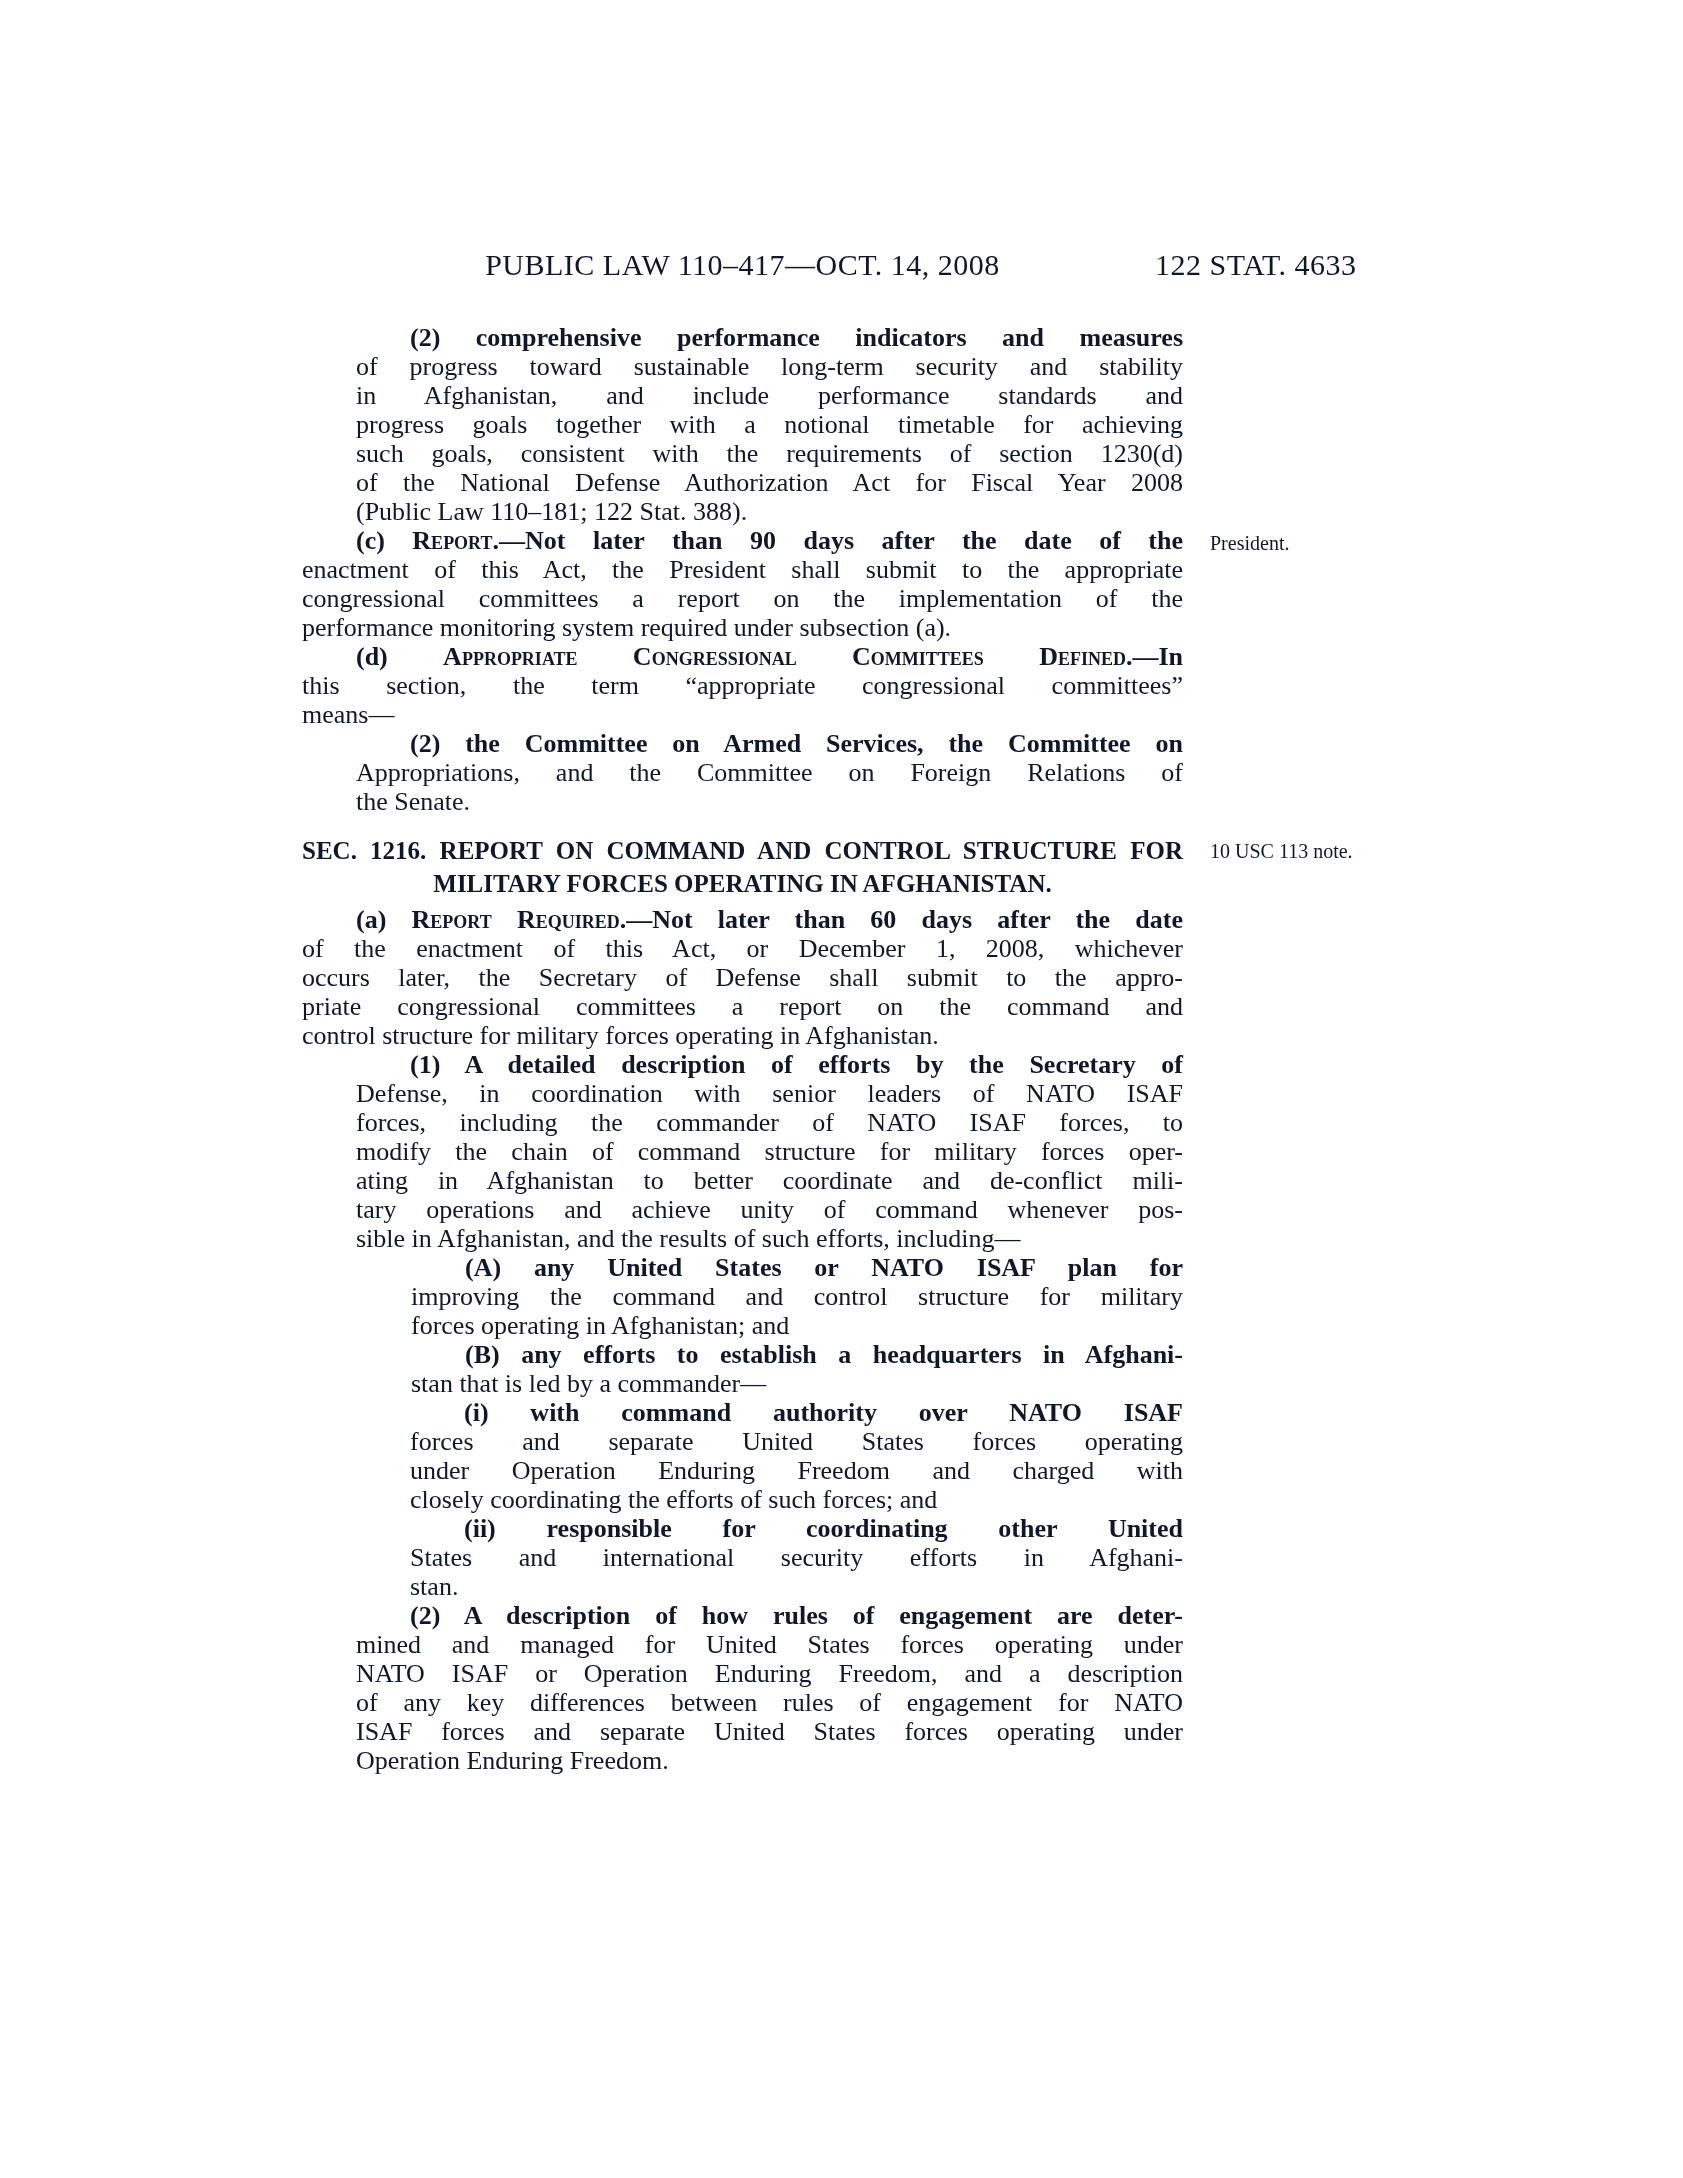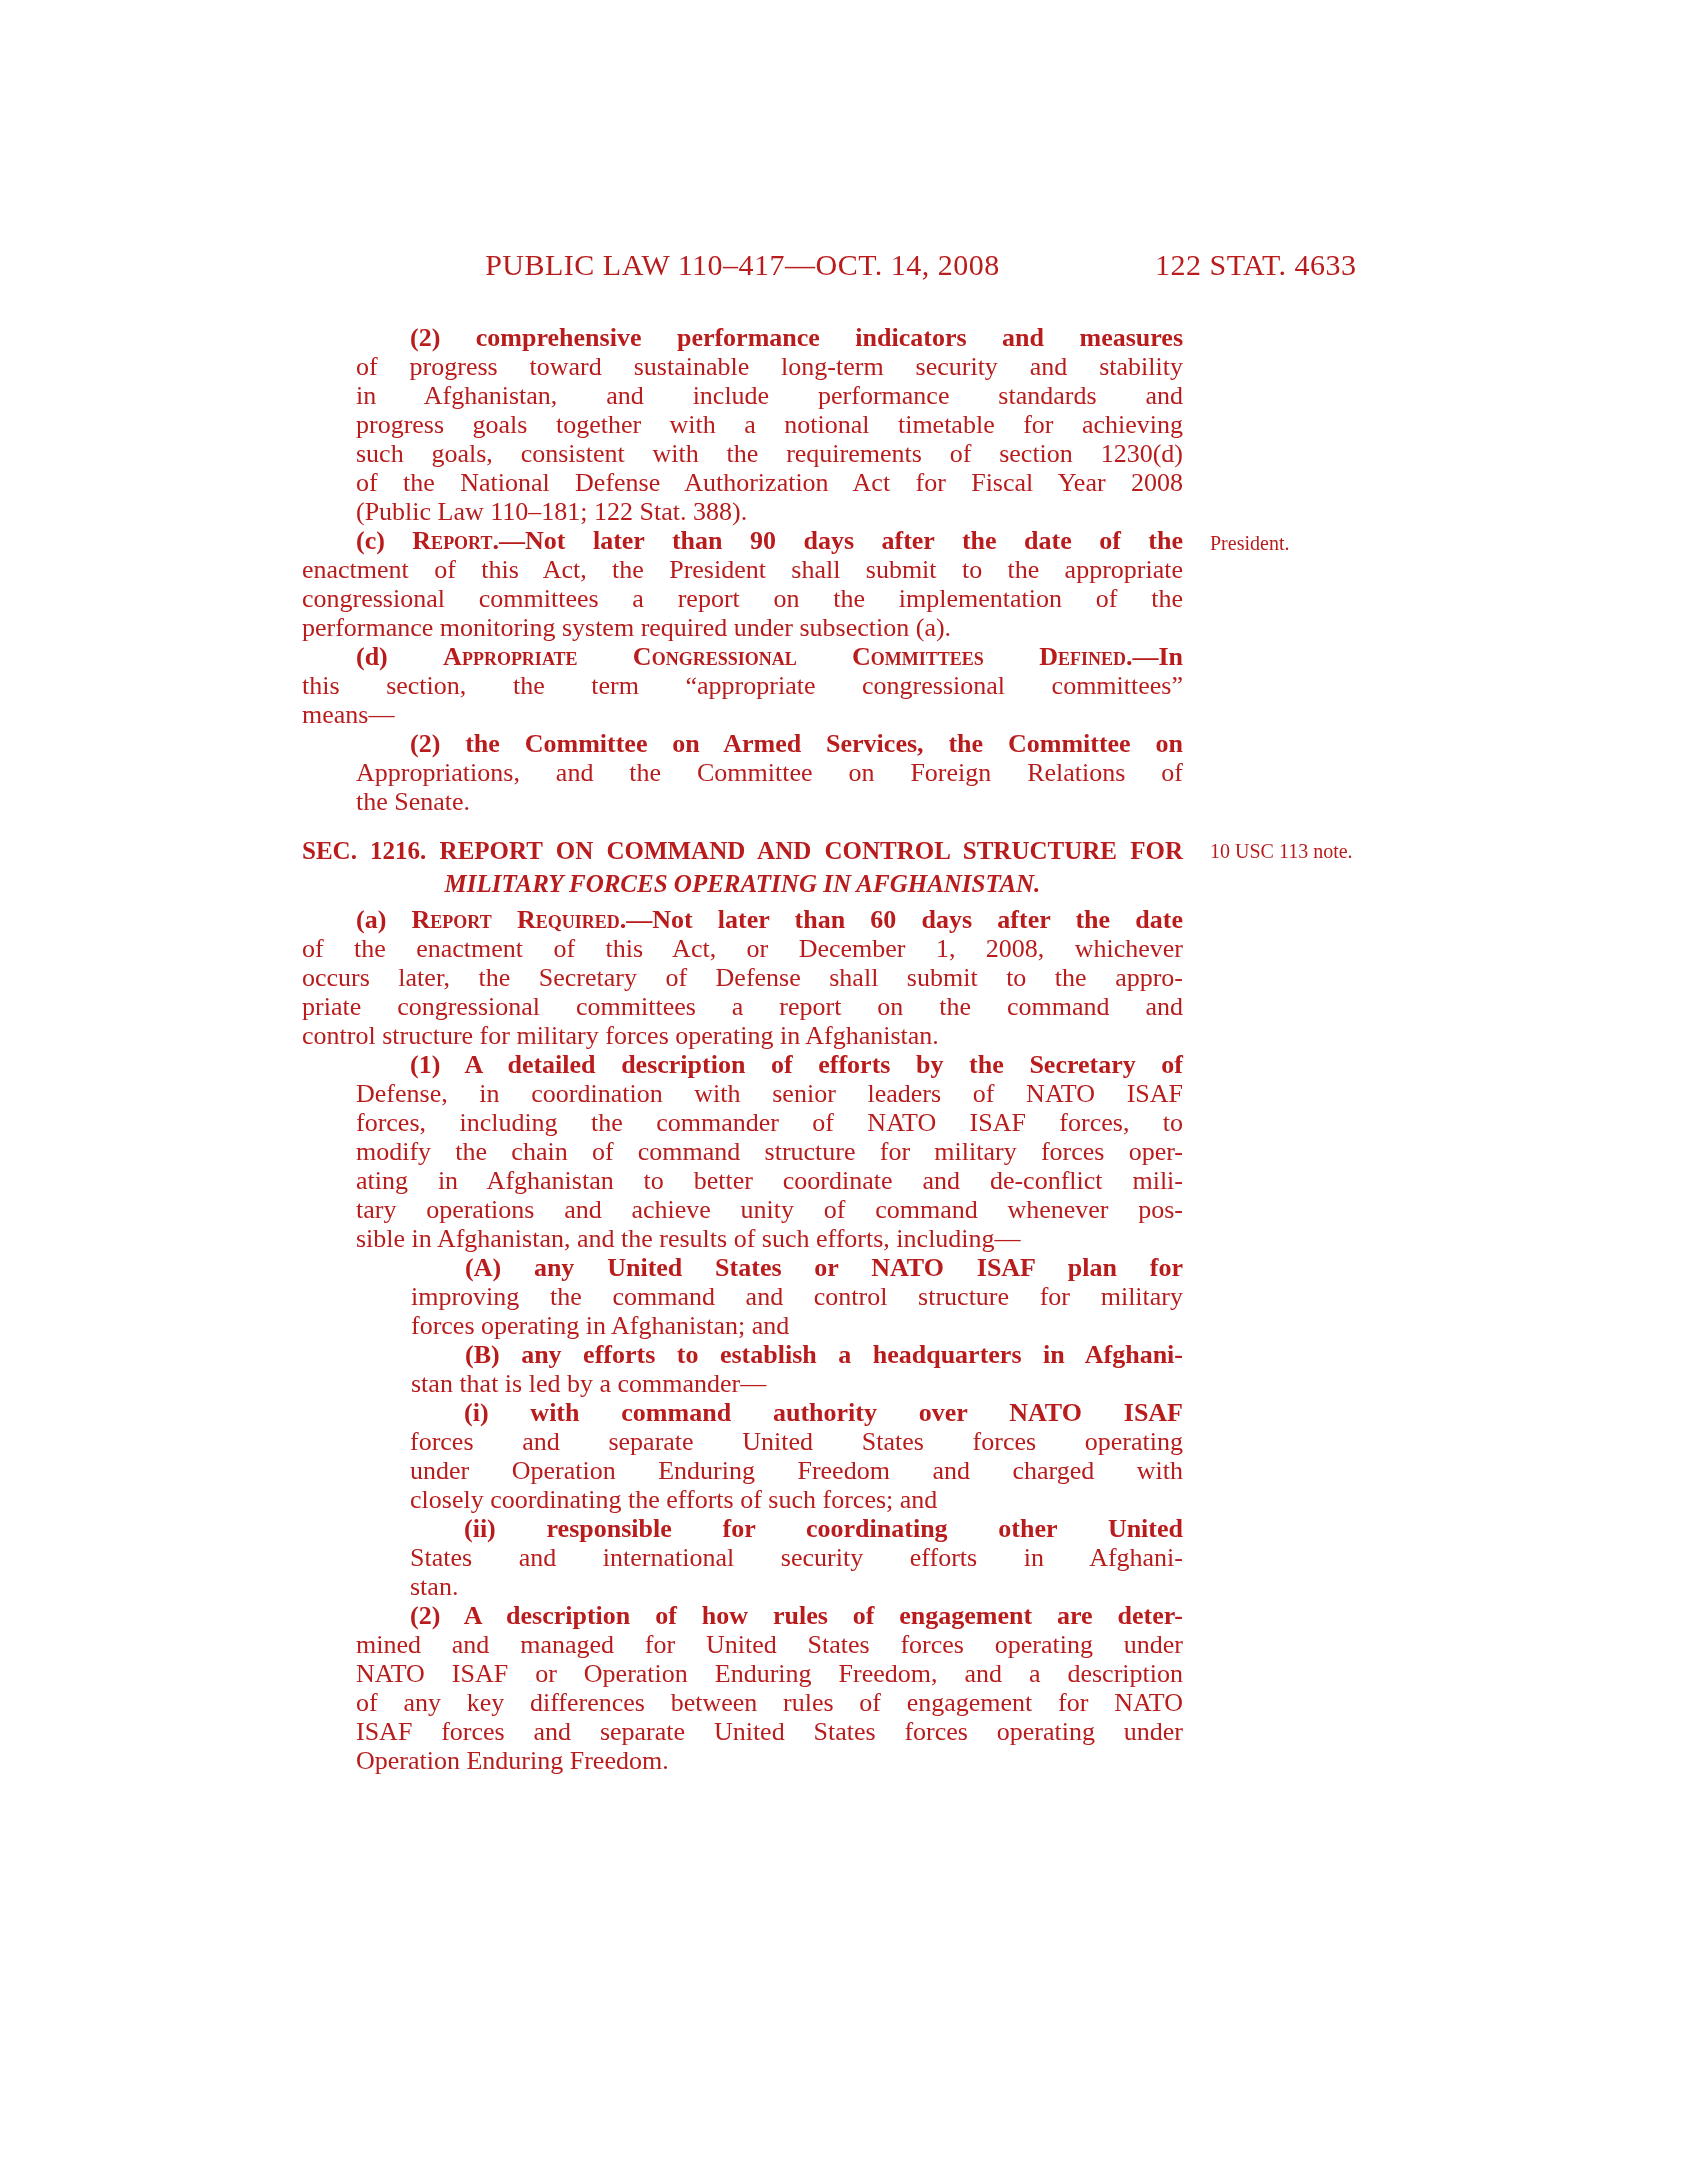"PUBLIC LAW 110–417—OCT. 14, 2008" .page { color: #b91c1c -> #0f172a }
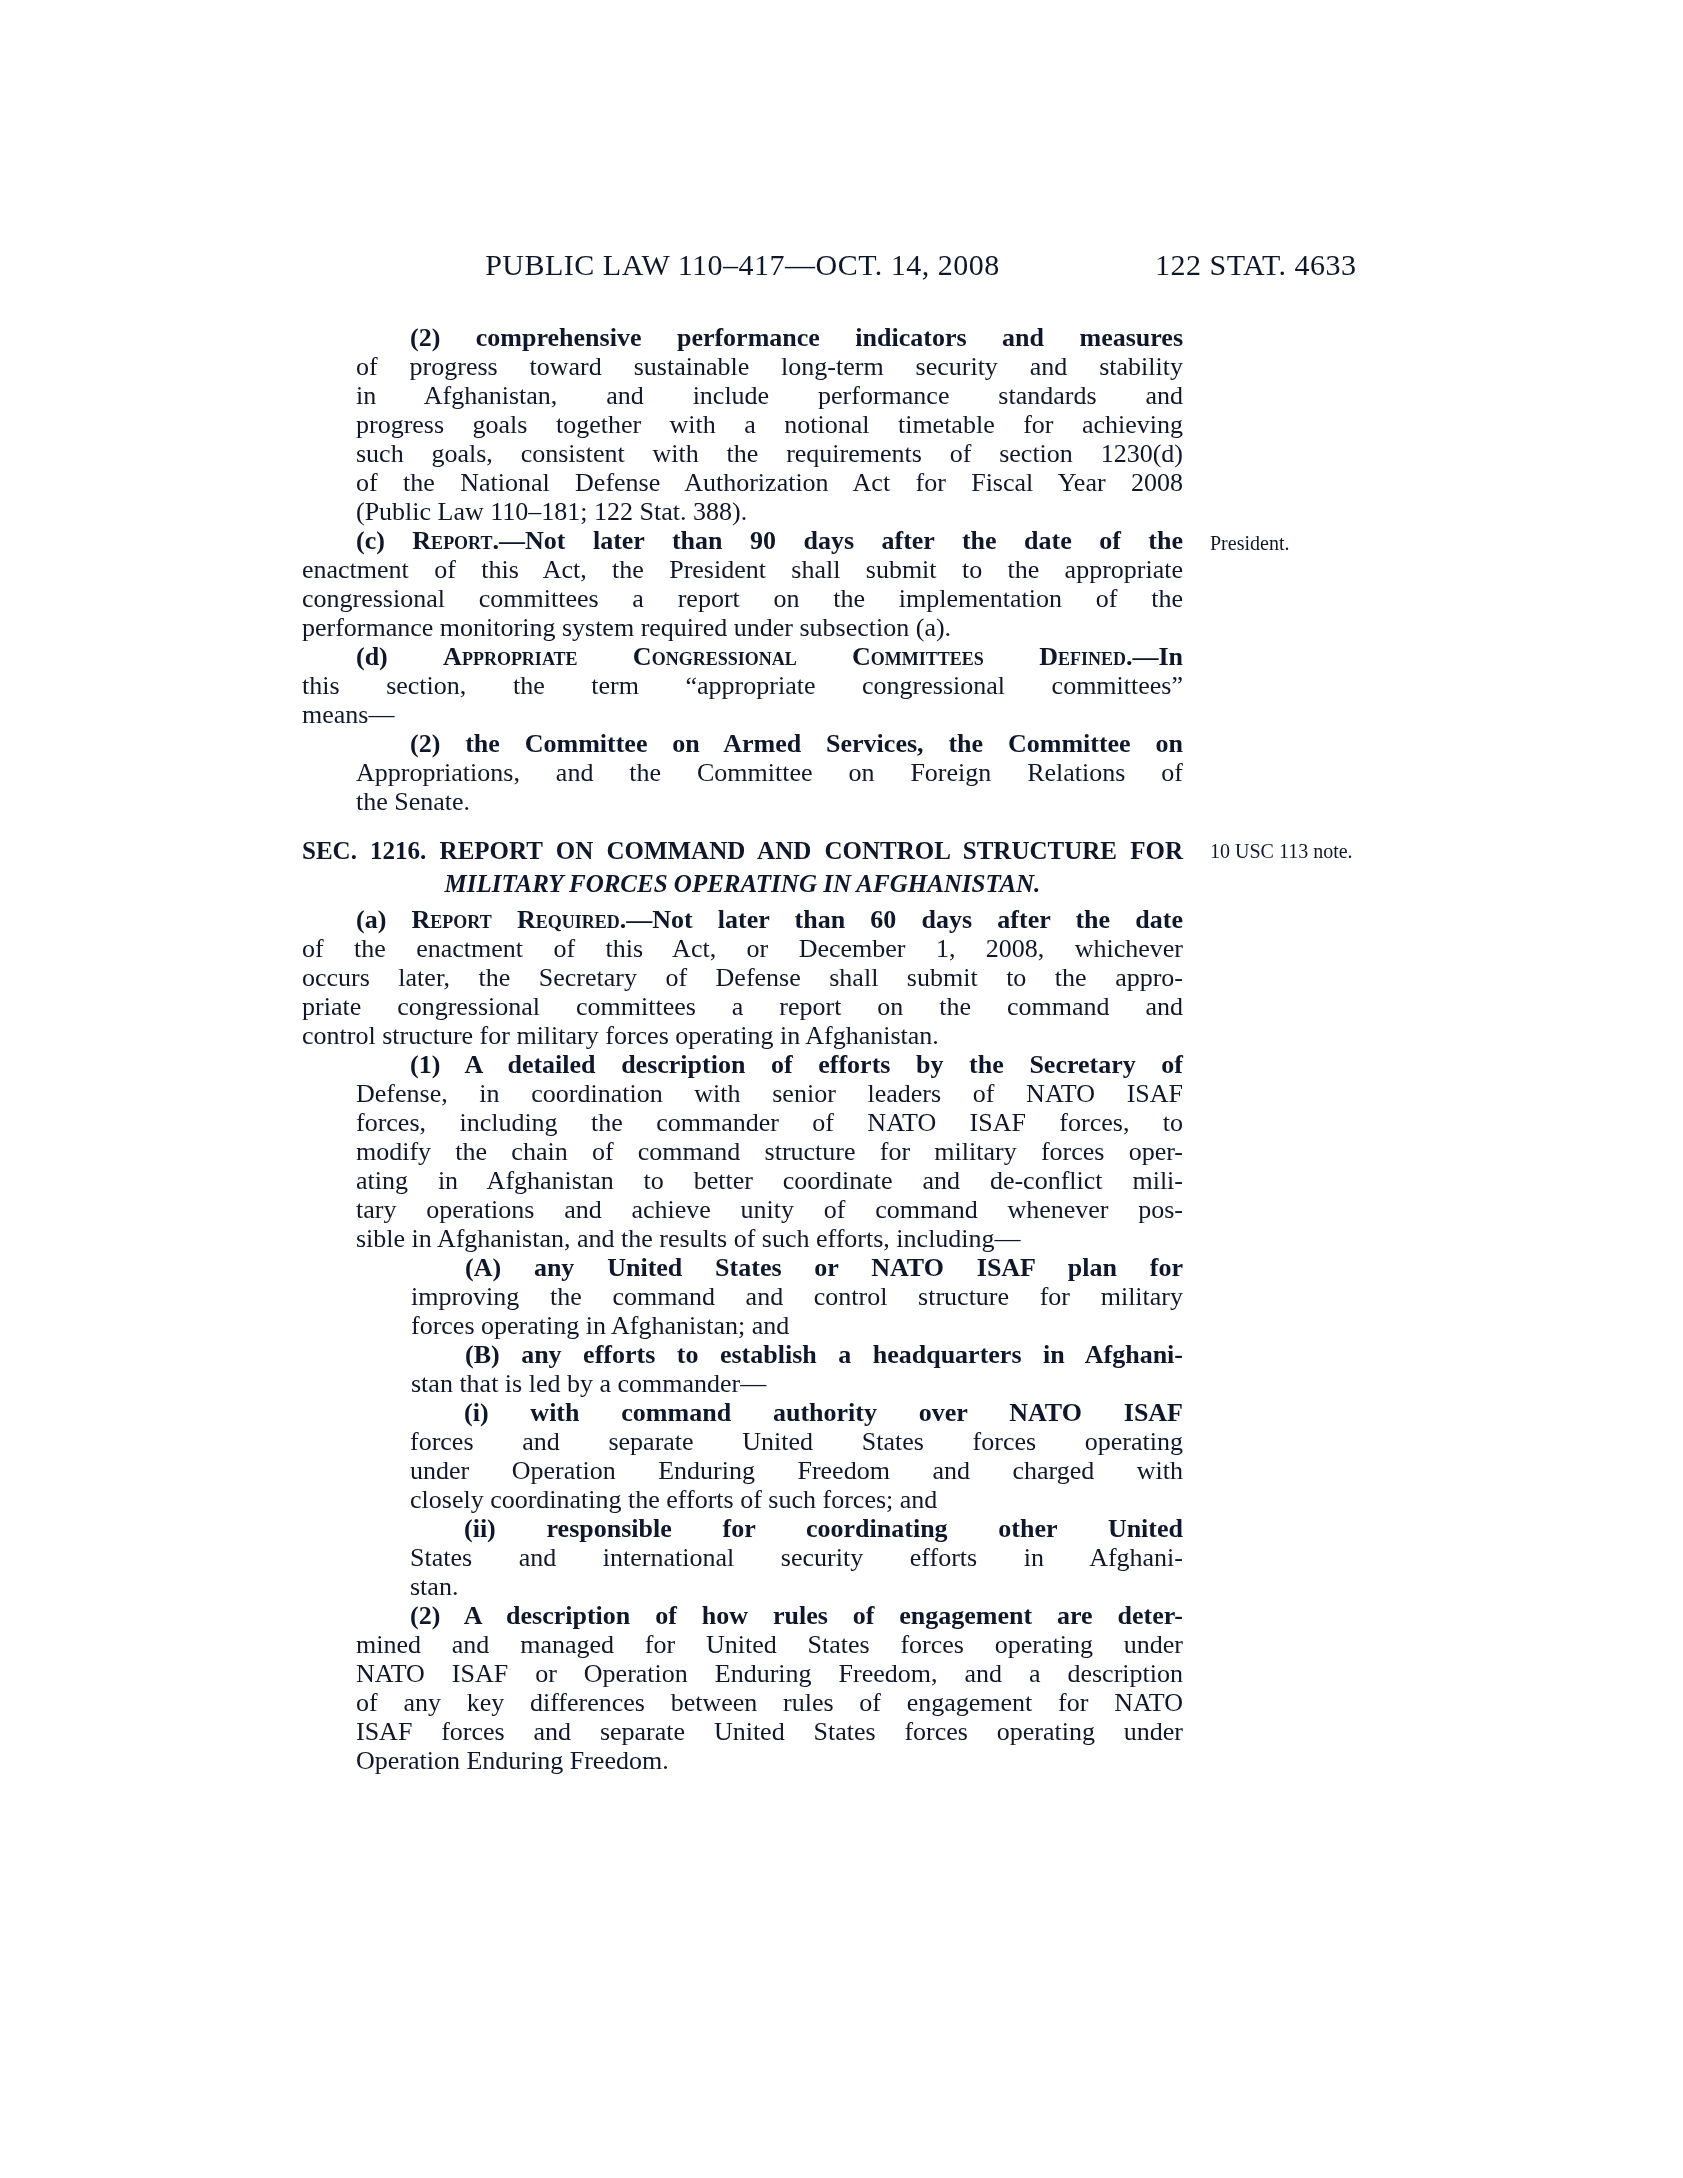"MILITARY FORCES OPERATING IN" .center { font-style: italic -> none }
